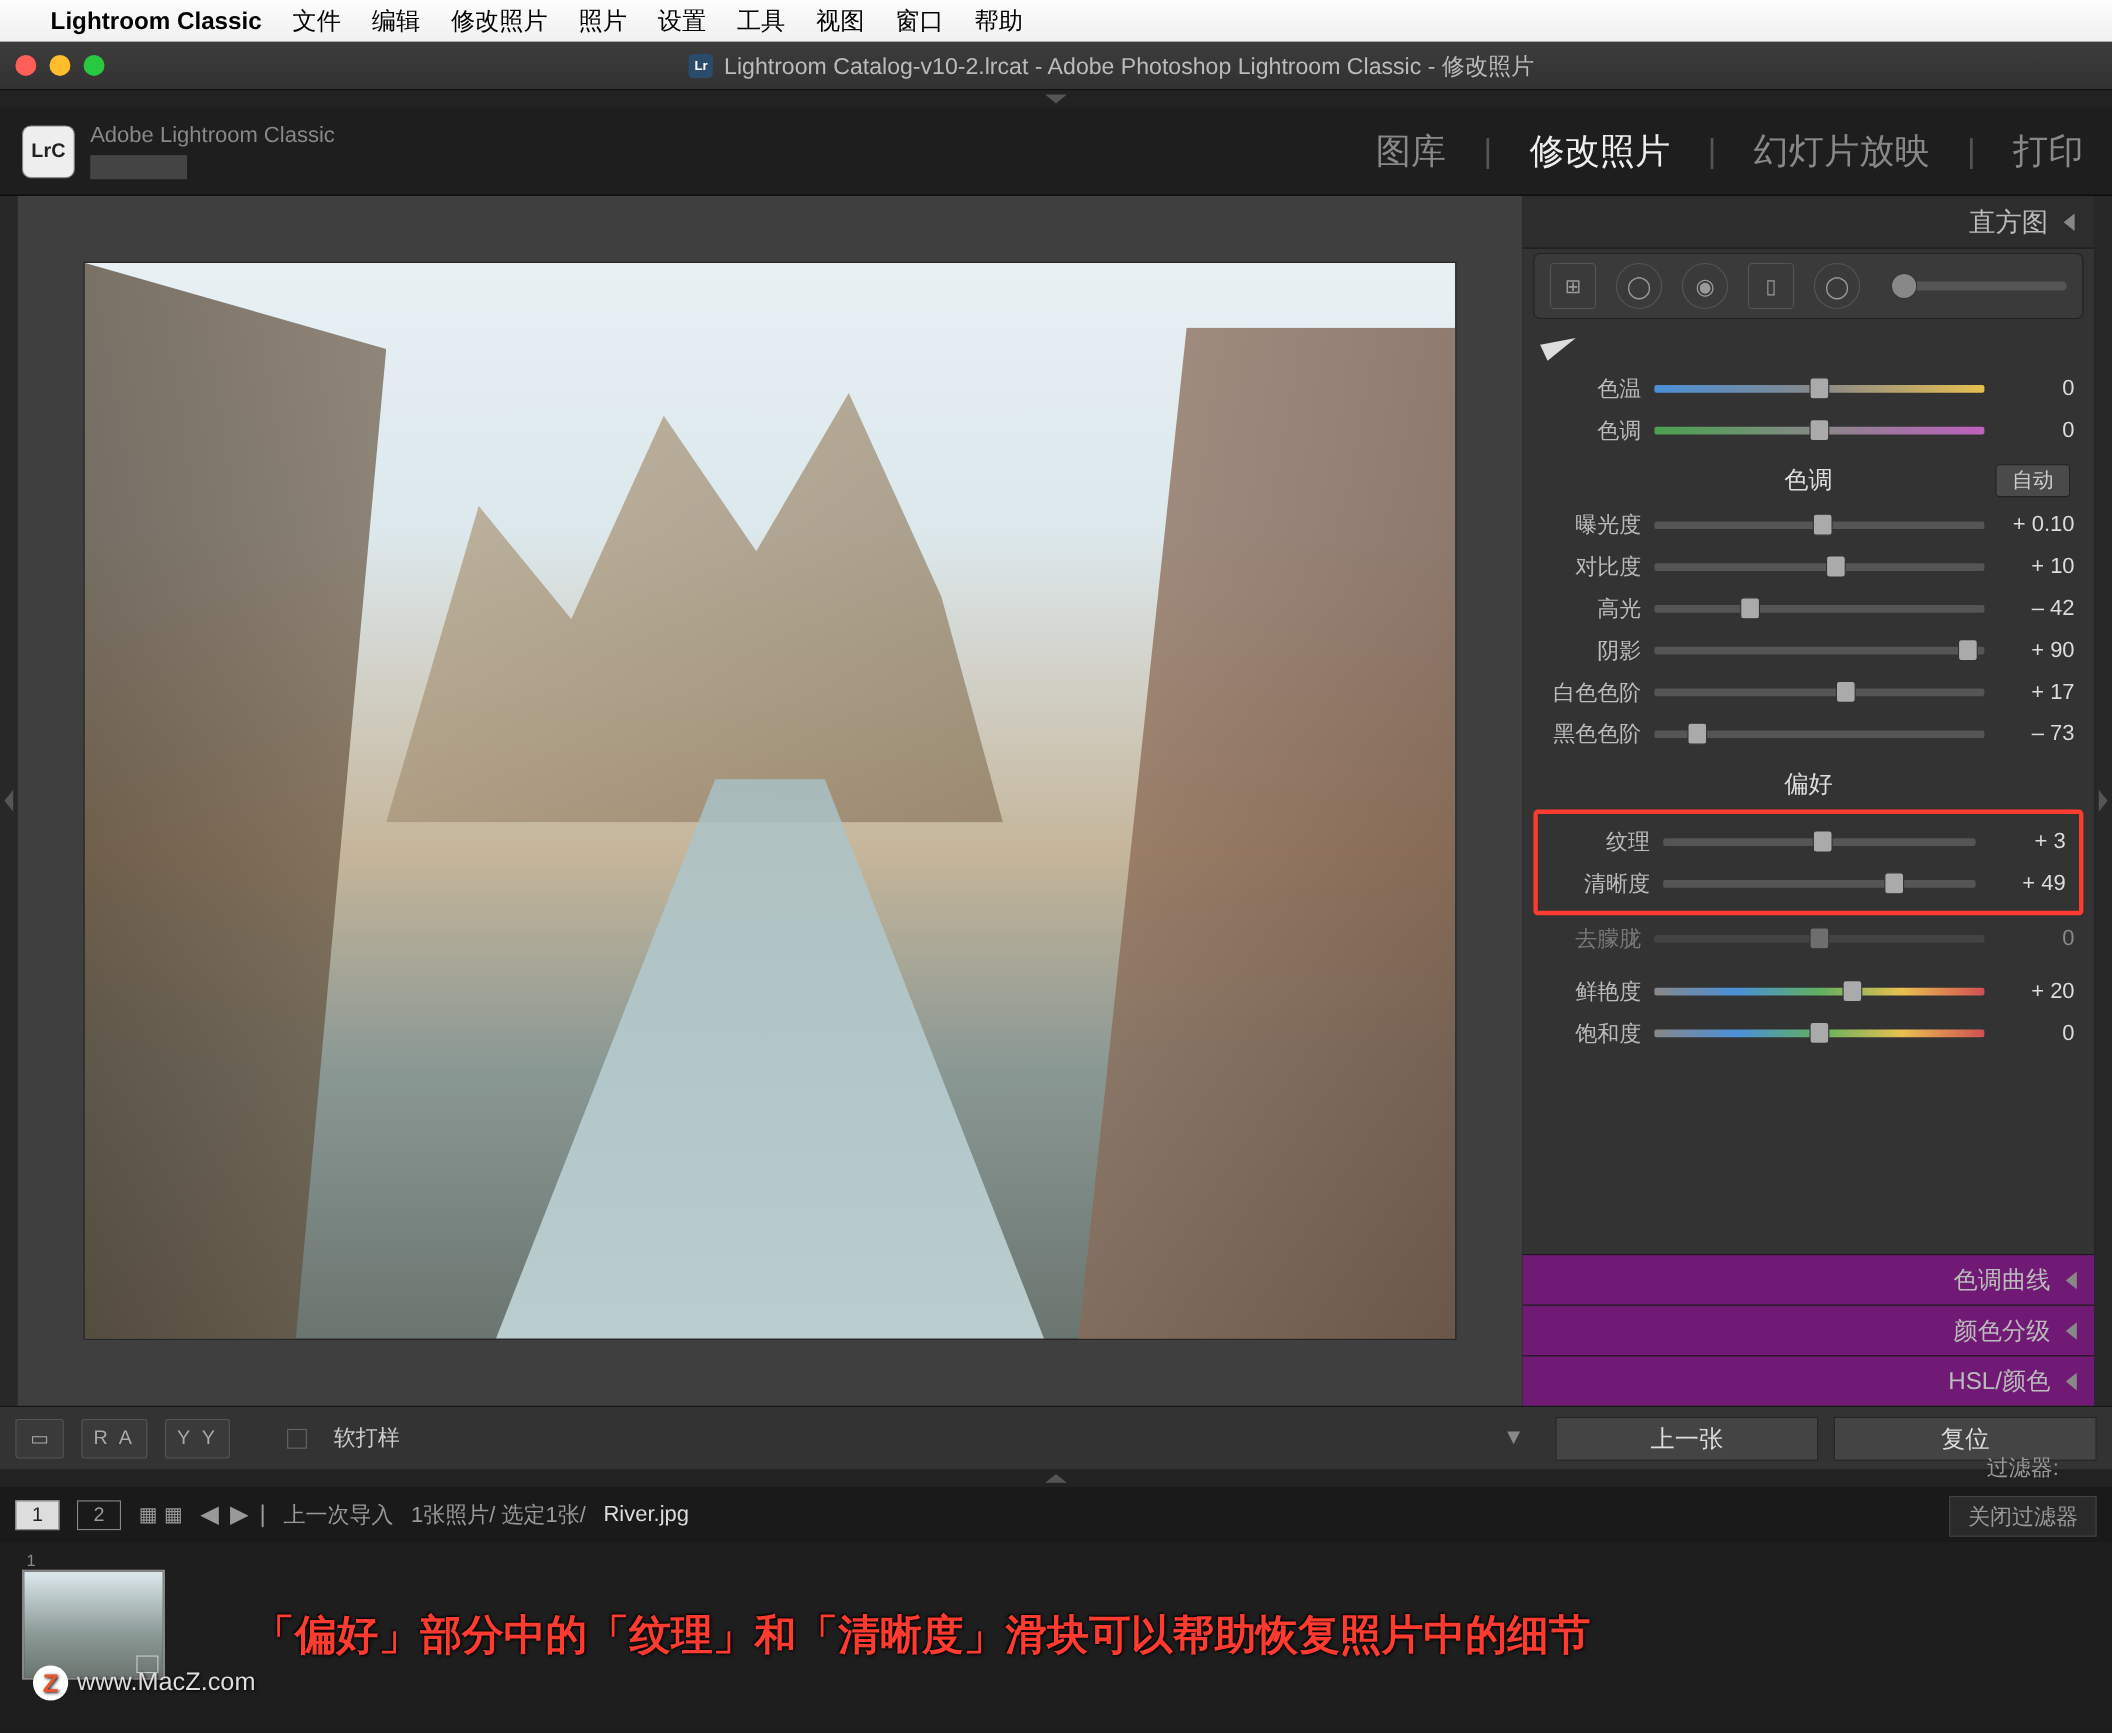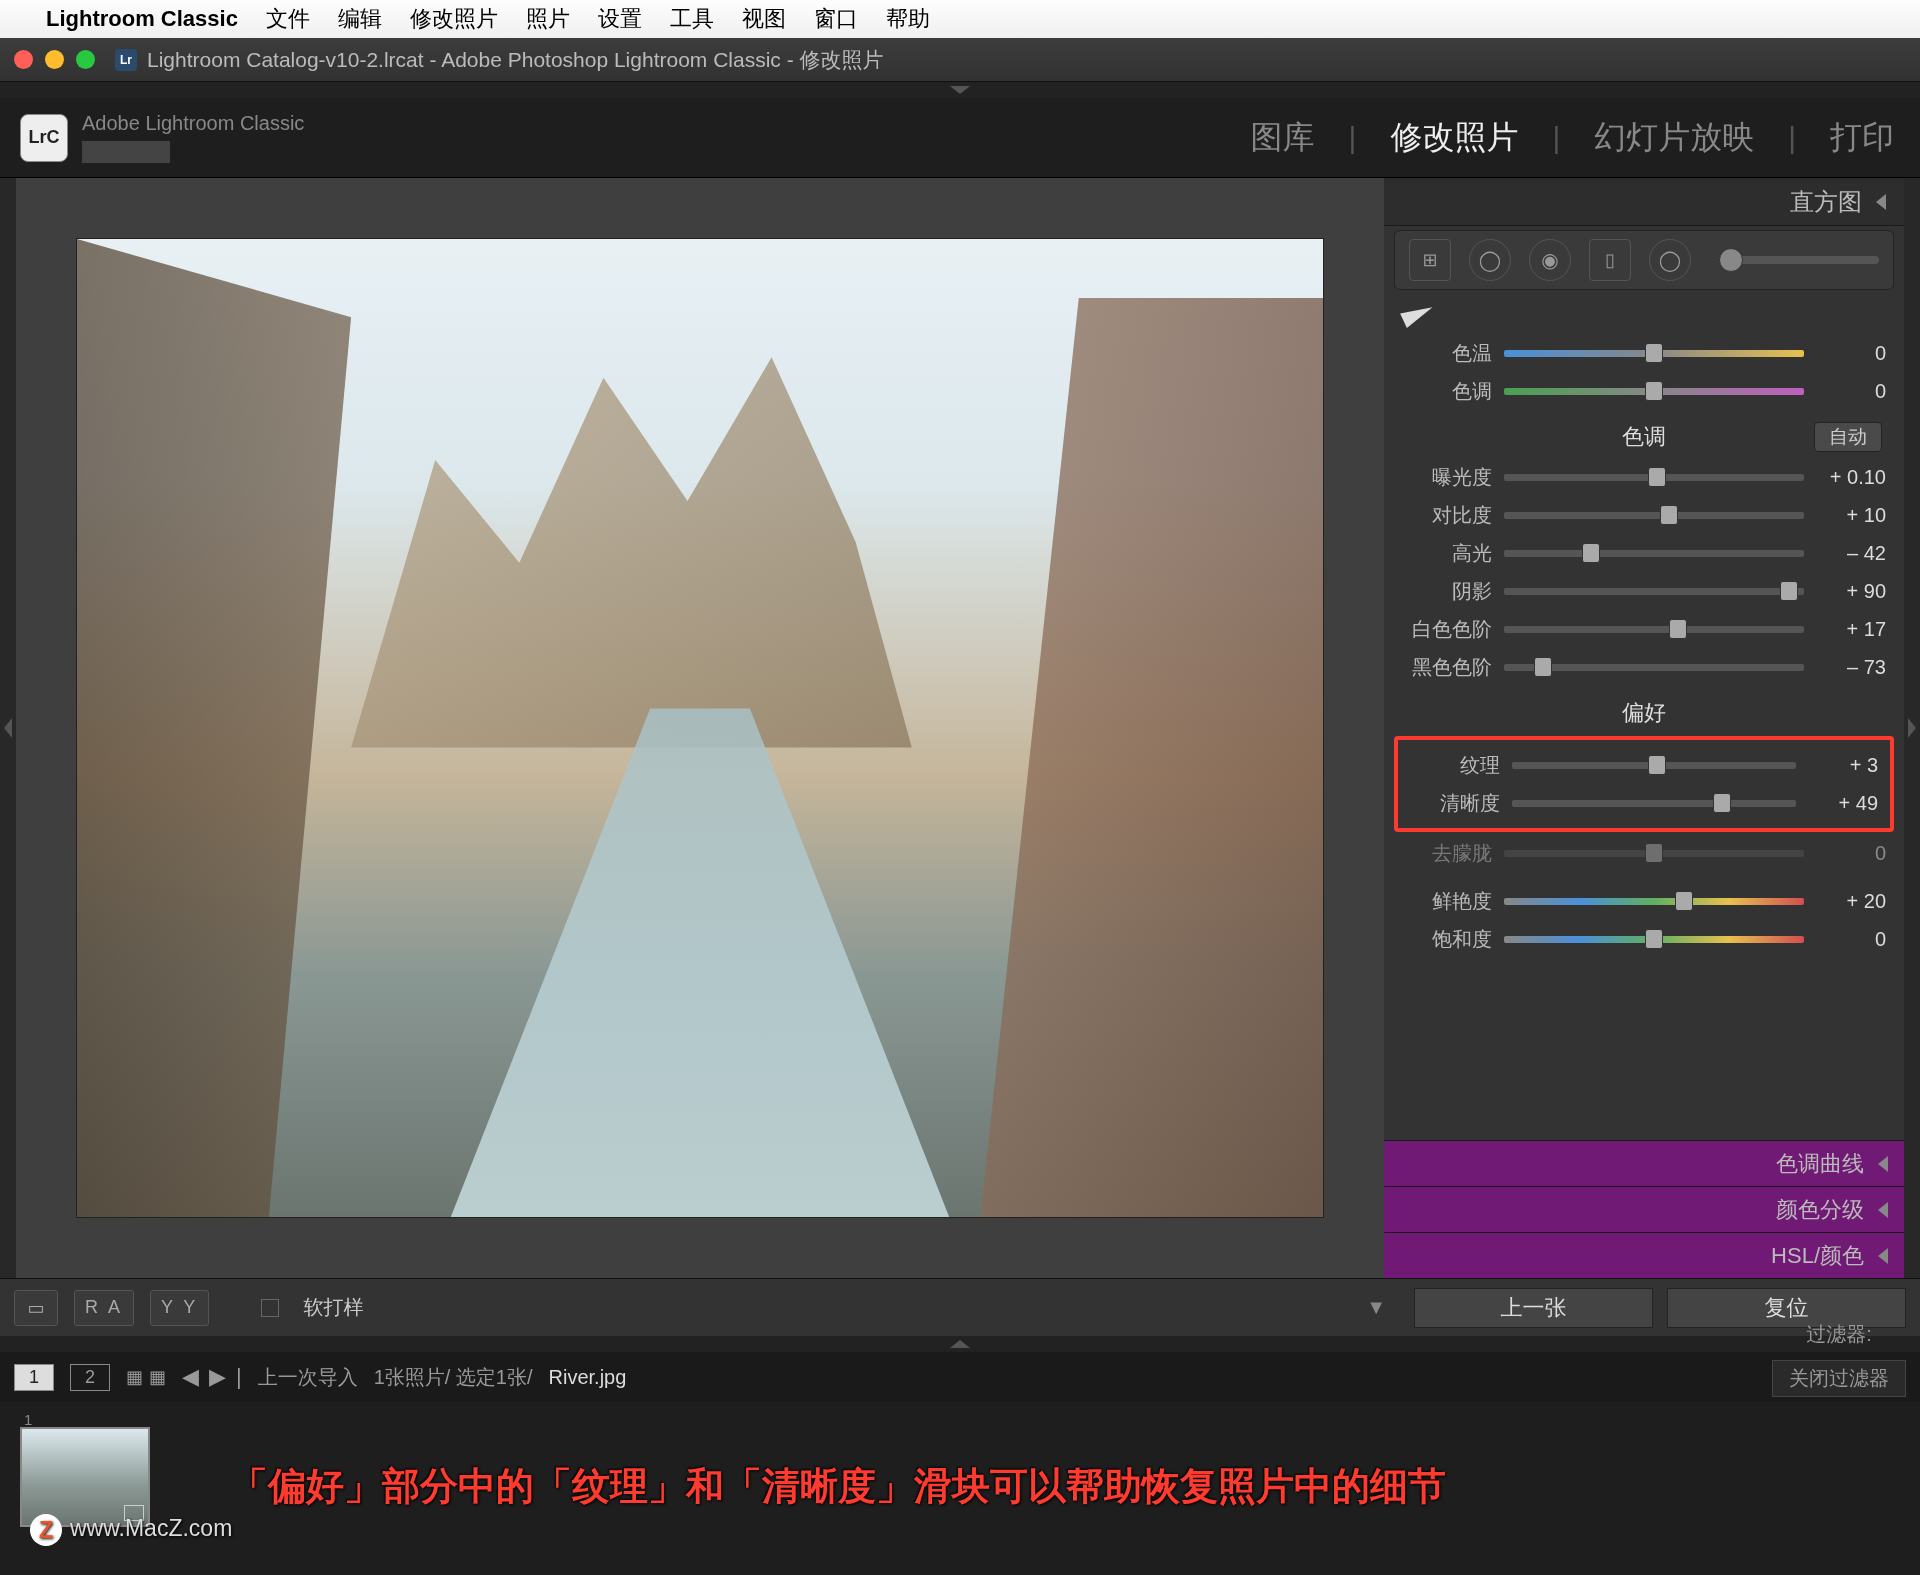"Lr" .titlebar .title { justify-content: none -> center }
